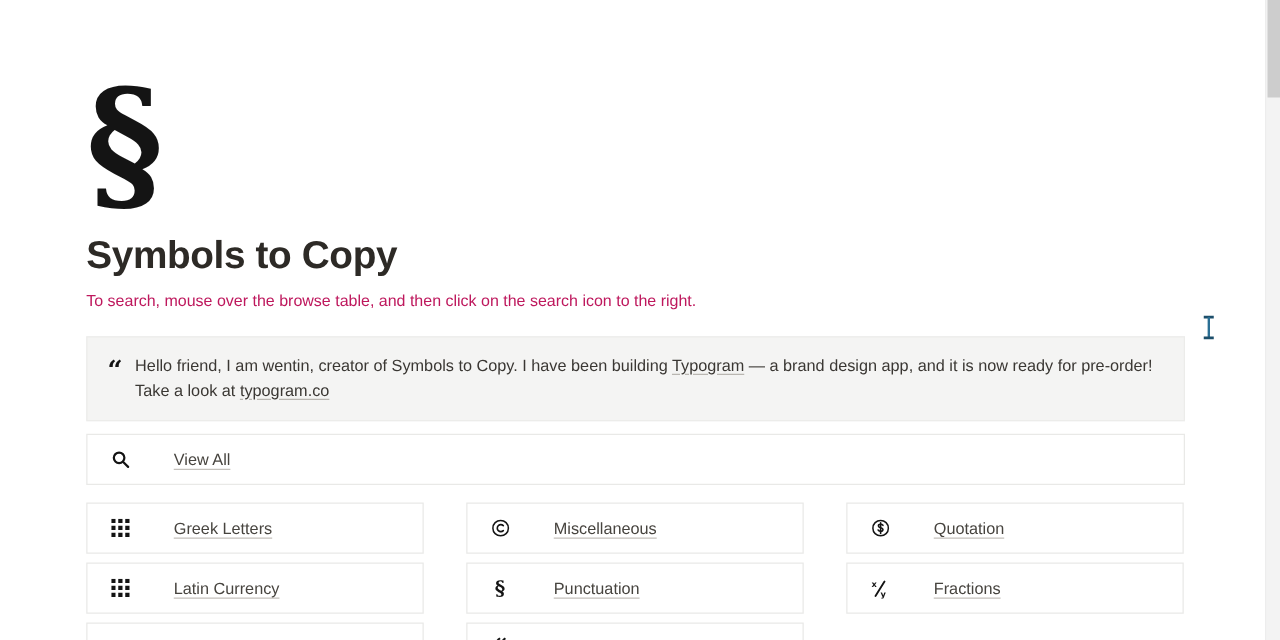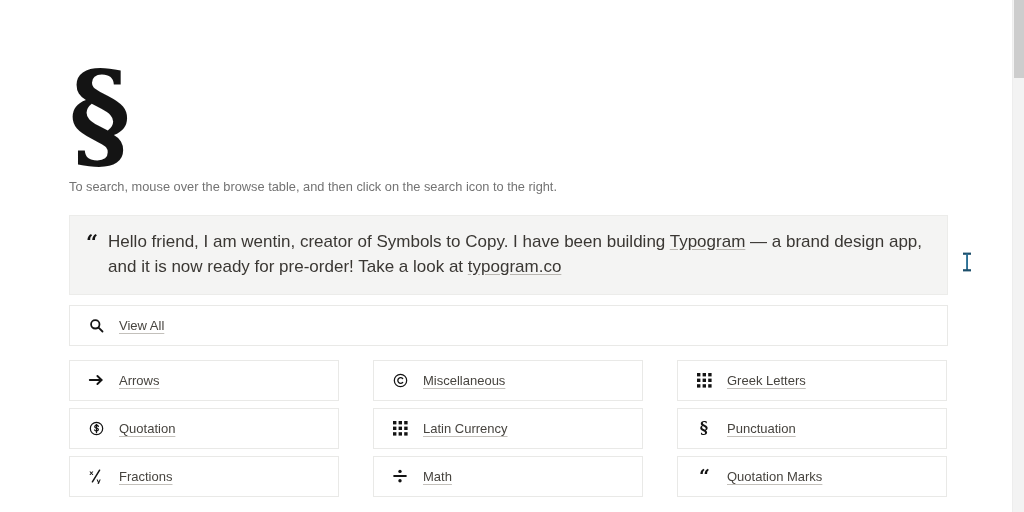"Symbols to Copy" h1.page-title { html: none -> <h1>Symbols to Copy</h1> }
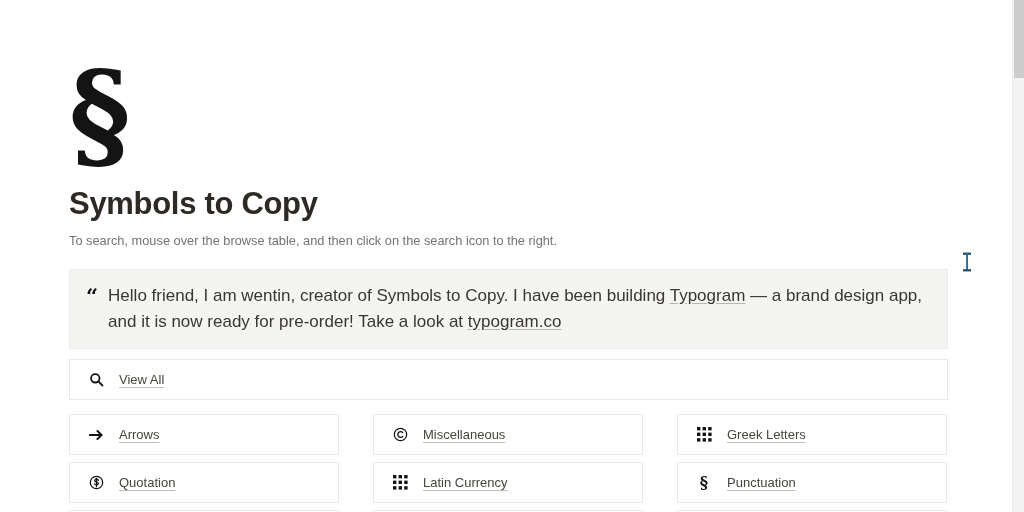"To search, mouse over the" .subtitle { color: #737373 -> #be185d }
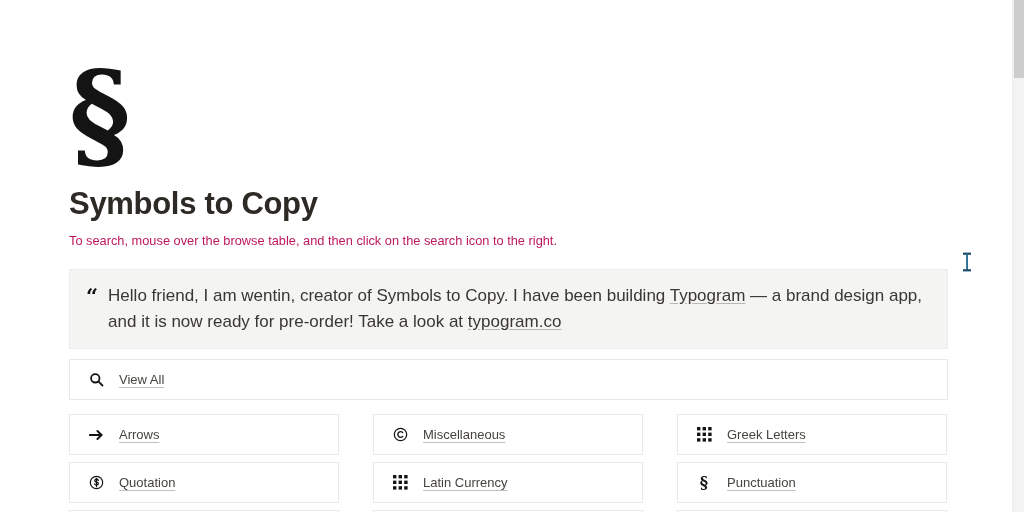"Hello friend, I am wentin," .quote-text { font-size: 17px -> 13px }
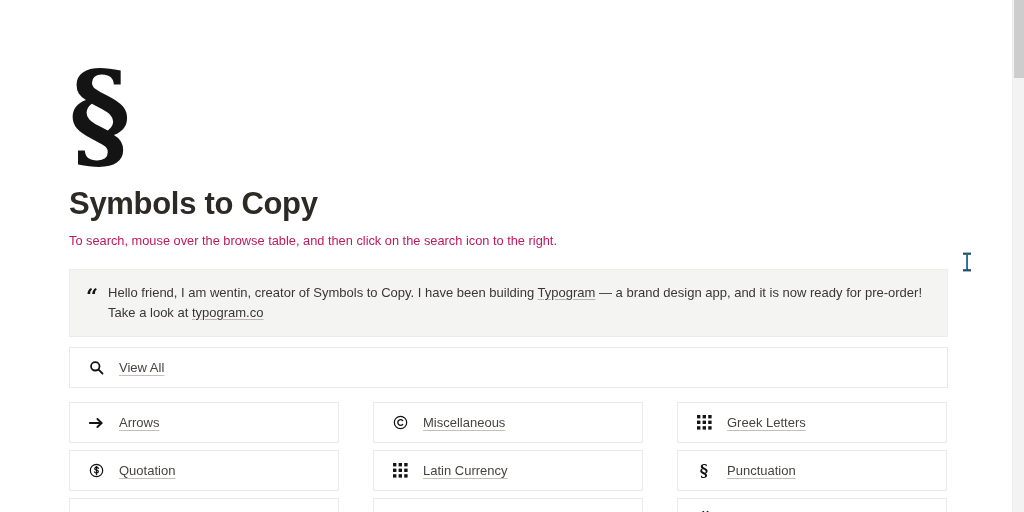"View All" .card .label { margin-left: none -> 20px }
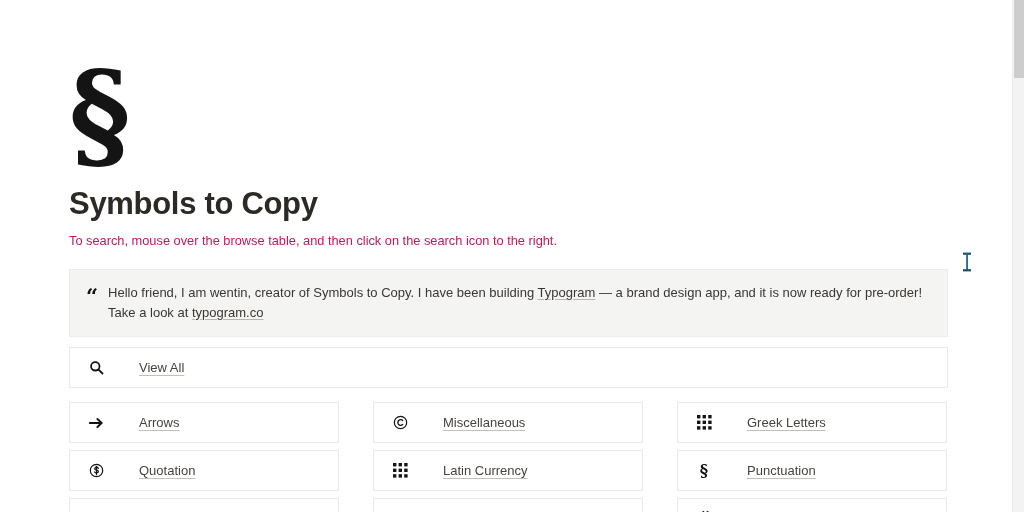"Arrows" div.card { html: <div> <span> <svg> <line></line> <polyline></polyline> </svg> </span> <span>Arrows</span> </div> -> none }
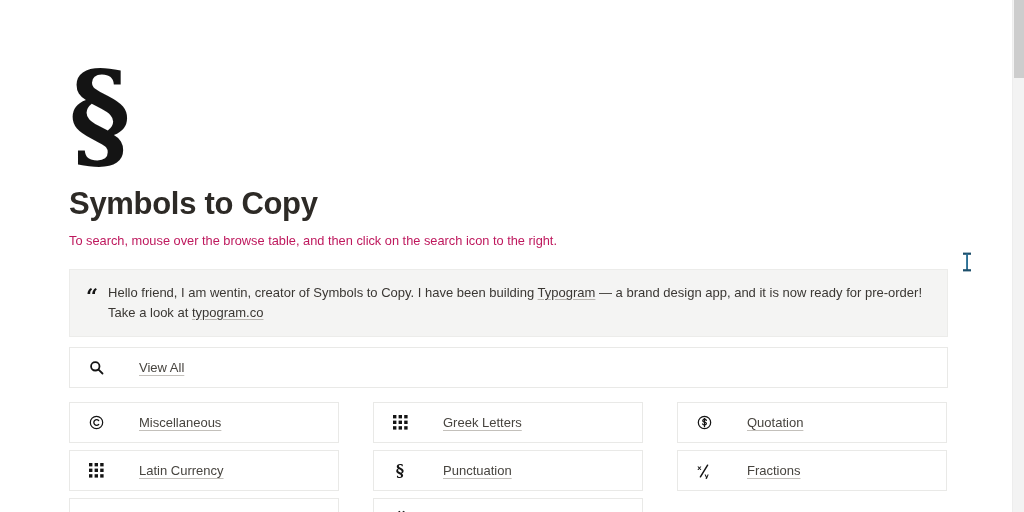"Miscellaneous" div.card { order: before "Greek Letters" -> after "Greek Letters" }
